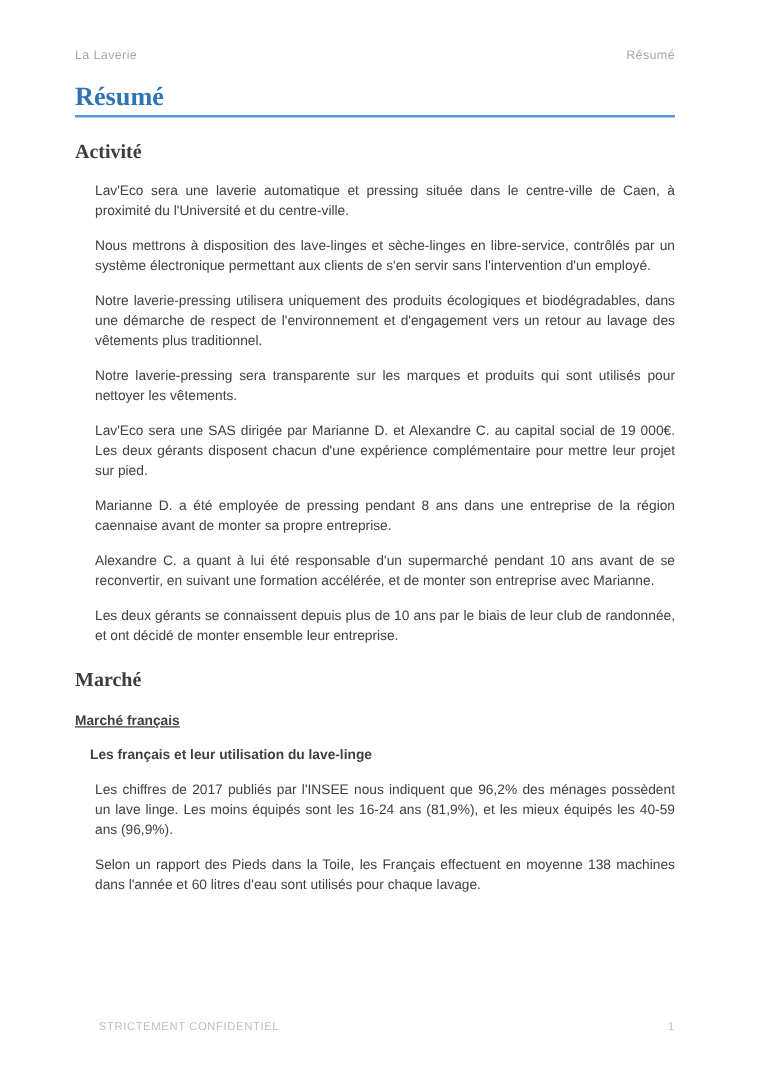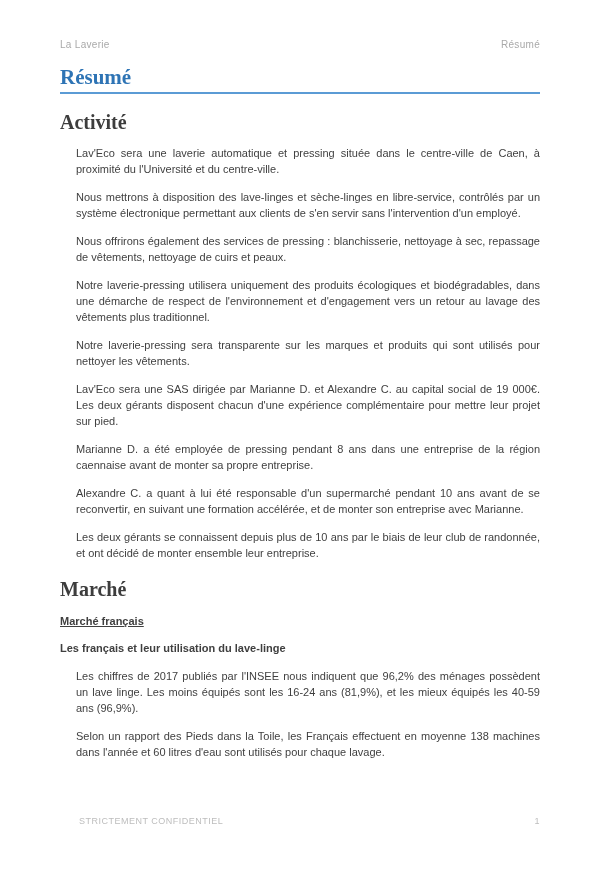"Activité" .sec-heading { font-size: 20px -> 16px }
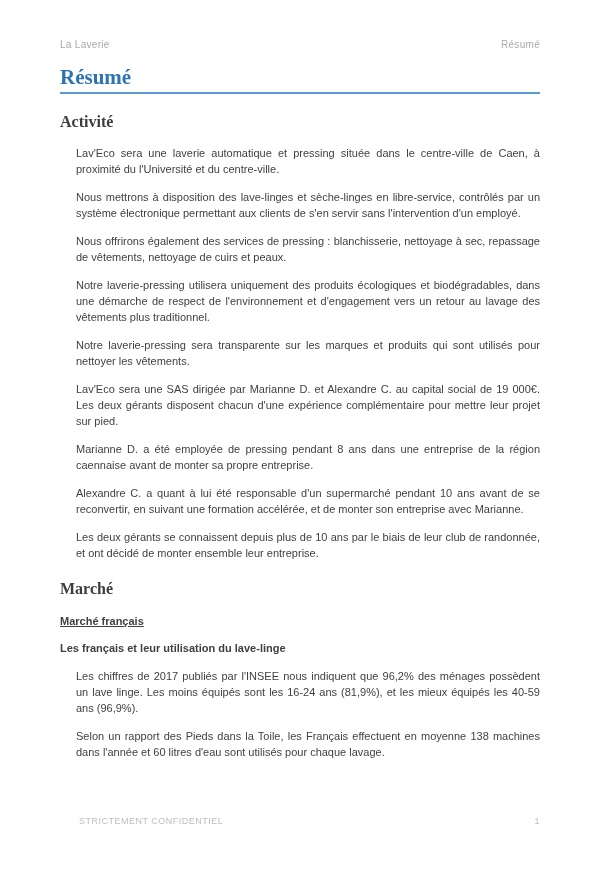"Nous offrirons également des services" p.body-par { html: <p>Nous offrirons également des services de pressing : blanchisserie, nettoyage à sec, repassage de vêtements, nettoyage de cuirs et peaux.</p> -> none }
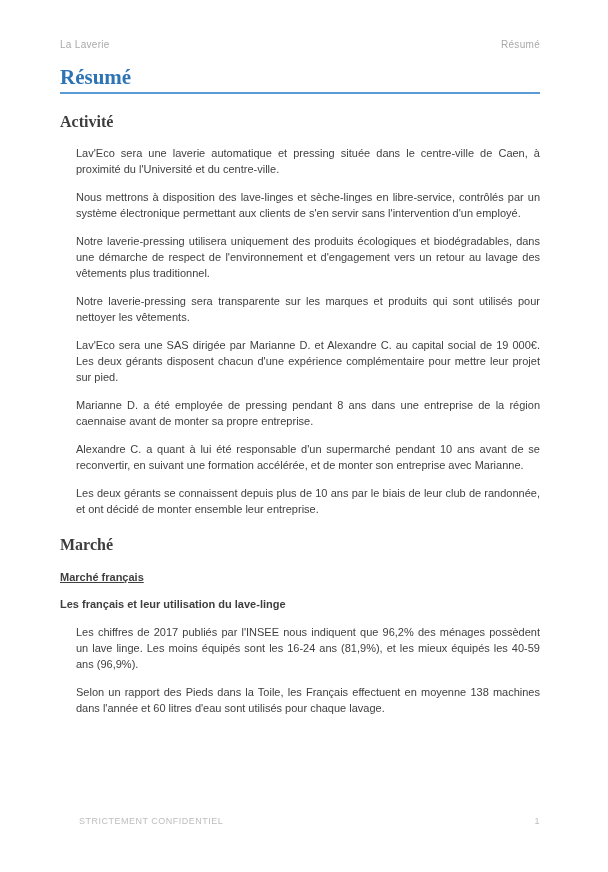"Les français et leur utilisation" .subsub-heading { margin: 0 0 13px 0 -> 0 0 13px 12px }
